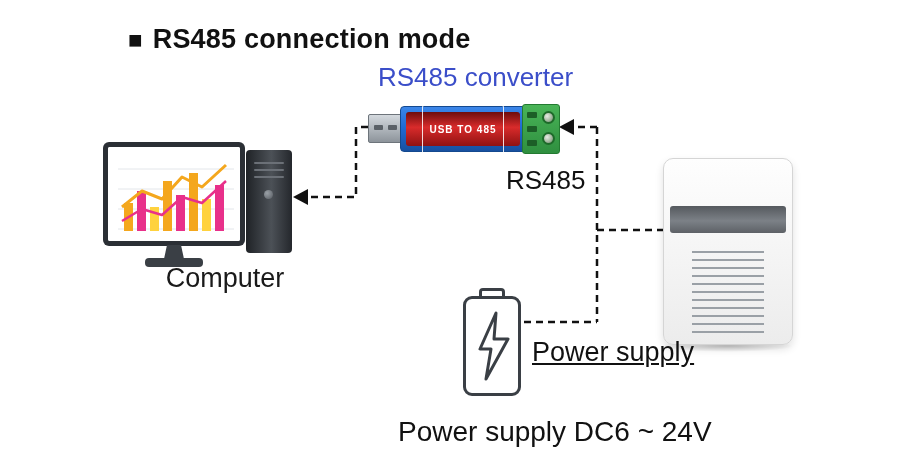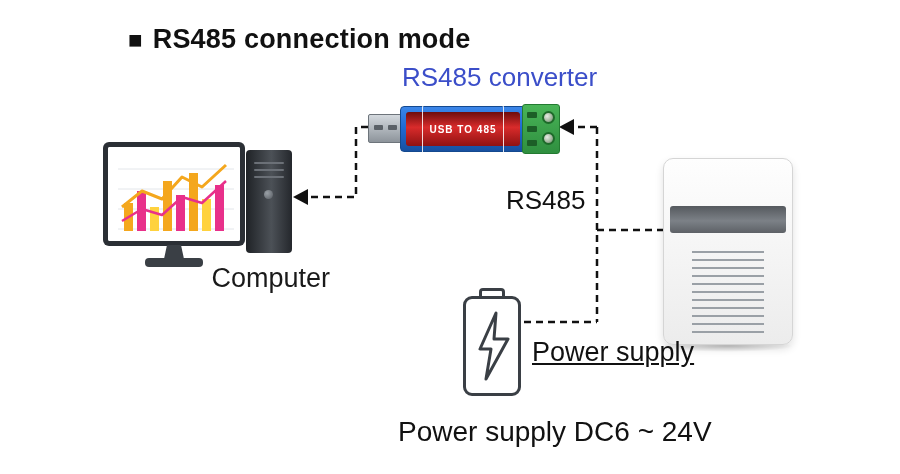"RS485 converter" .converter-label { margin-left: 24px -> none }
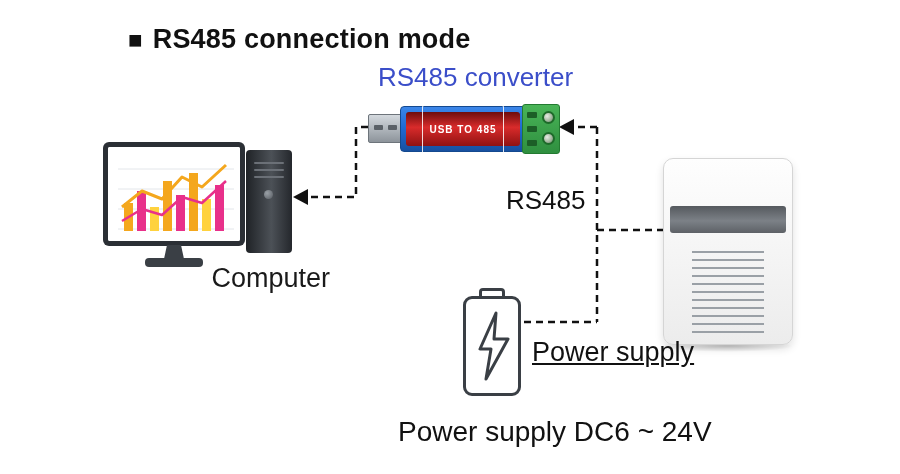"RS485" .bus-label { margin-top: 20px -> none }
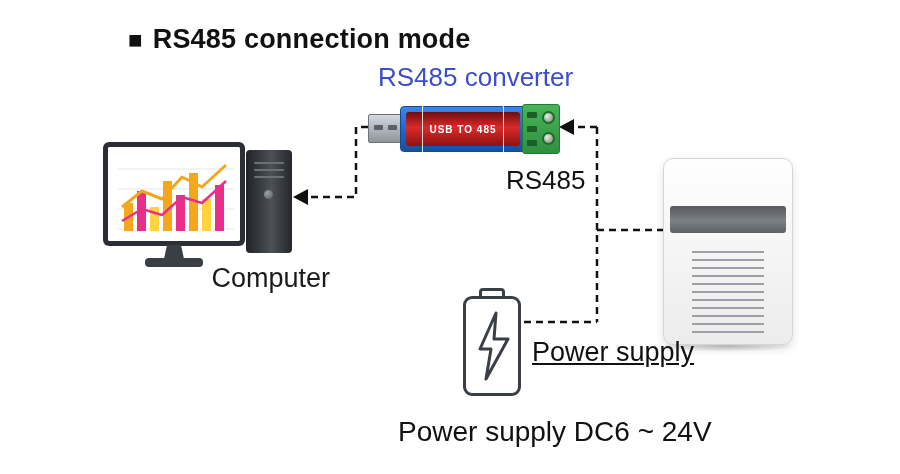"Computer" .computer-label { text-align: right -> center }
